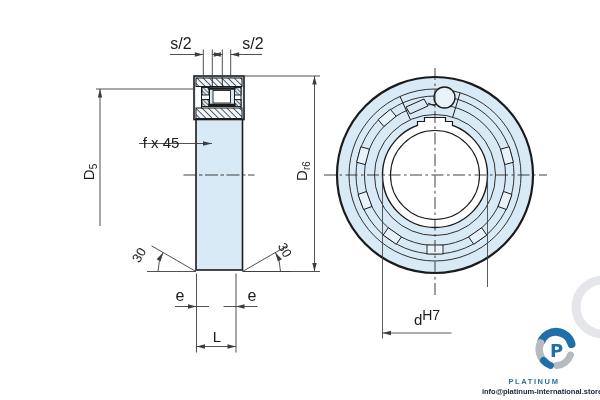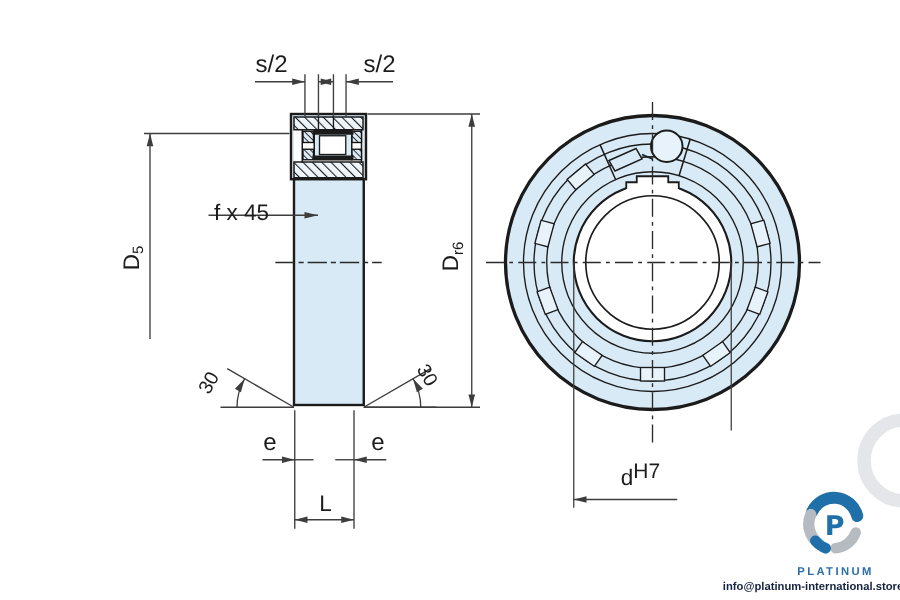"PLATINUM" div.brand-name { left: 557px -> 534px }
